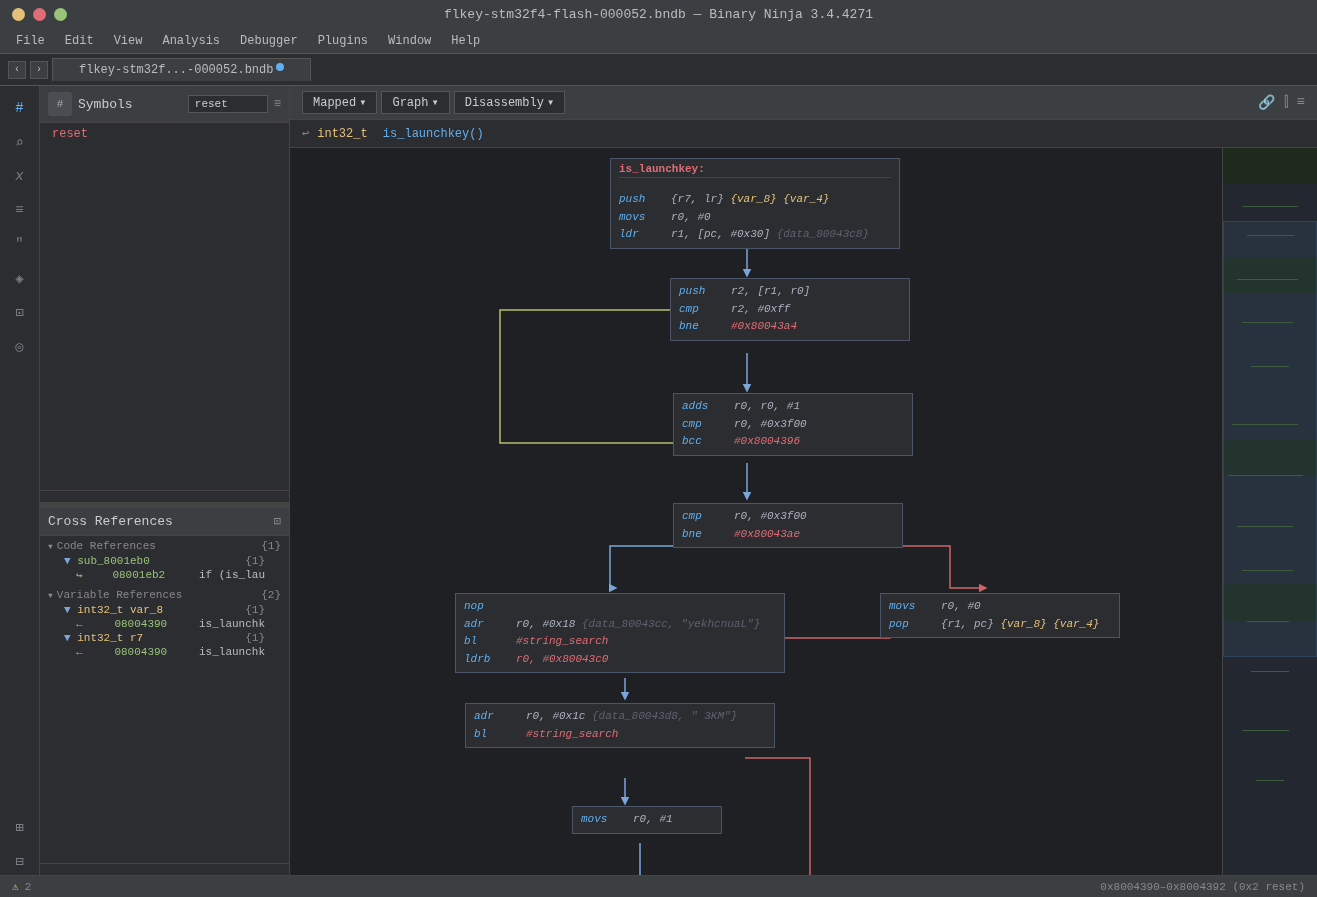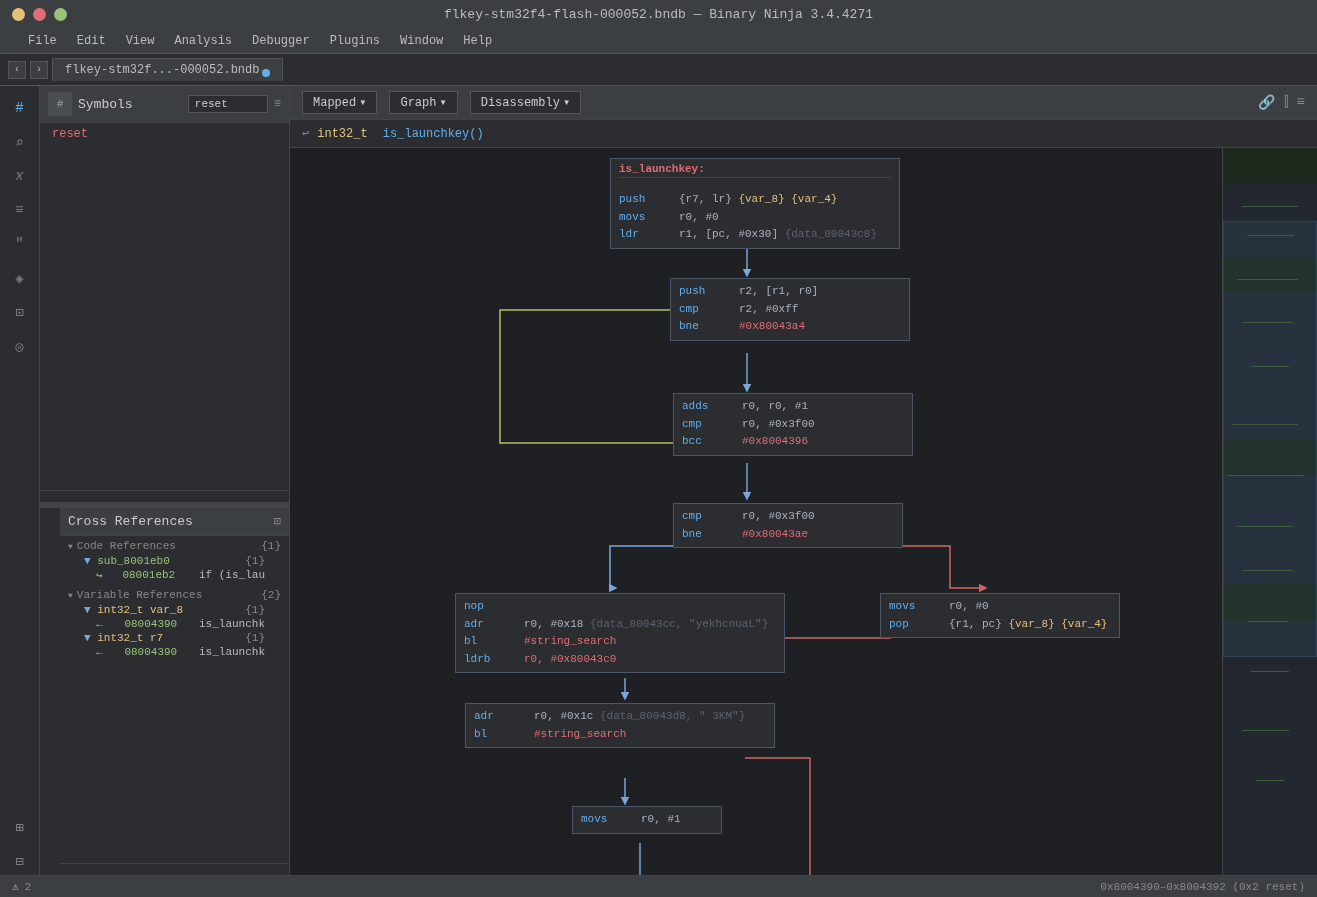"File" #menubar { padding: 0 20px -> 0 8px }
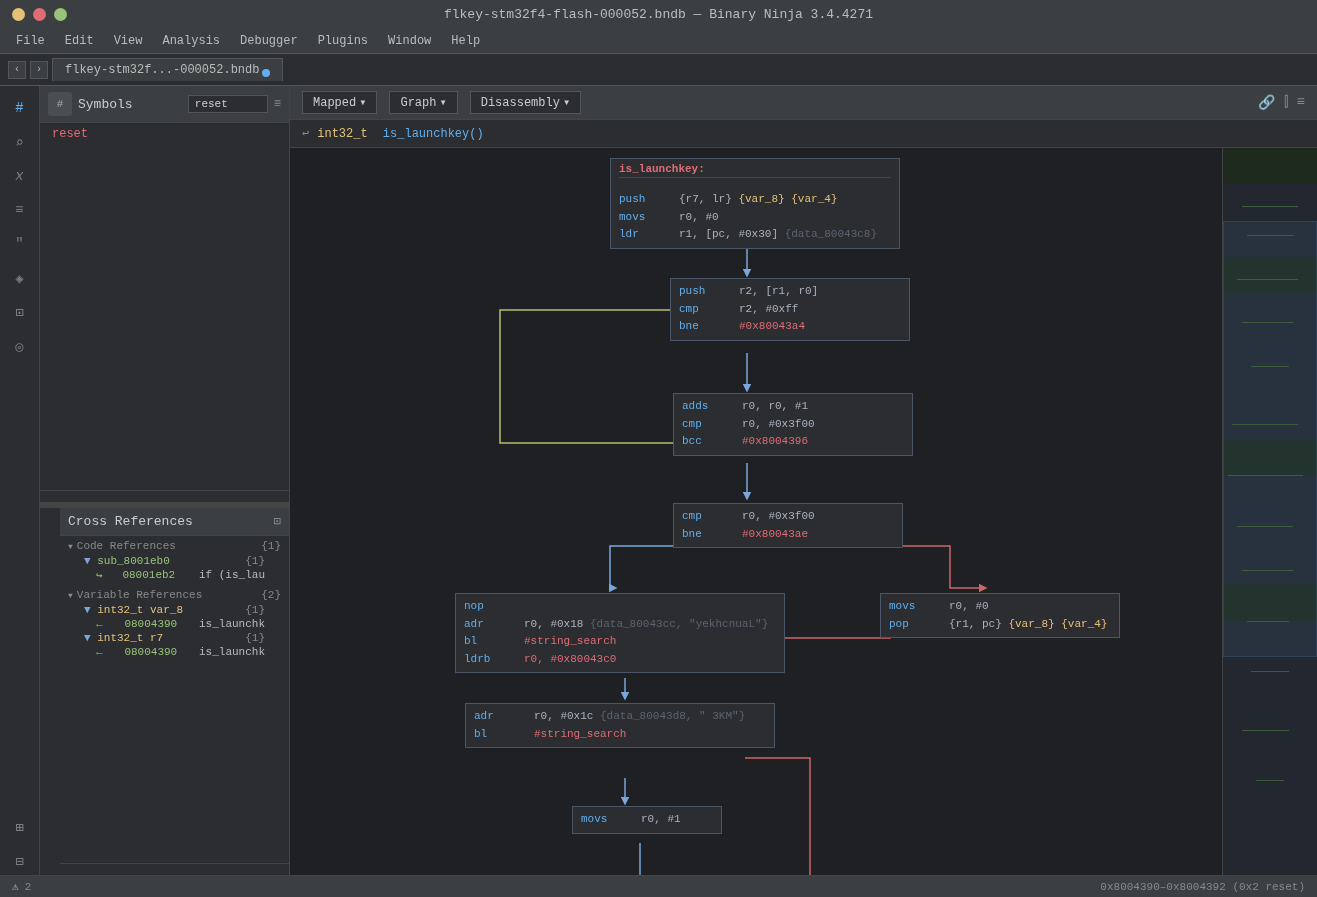"flkey-stm32f...-000052.bndb" .tab-item { align-items: flex-end -> flex-start; padding: 4px 12px -> 4px 26px }
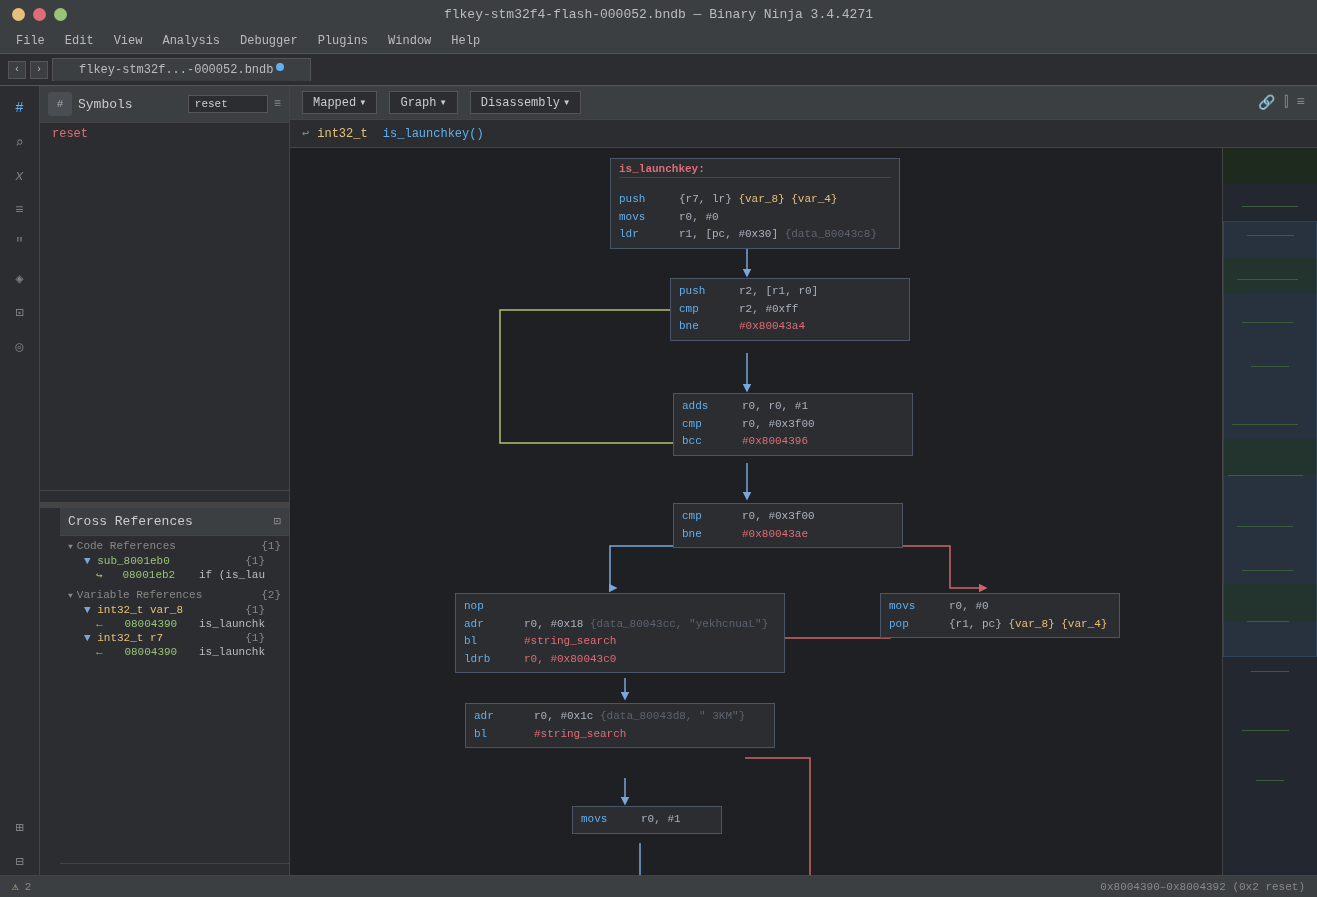"Mapped" #view-toolbar { gap: 12px -> 4px }
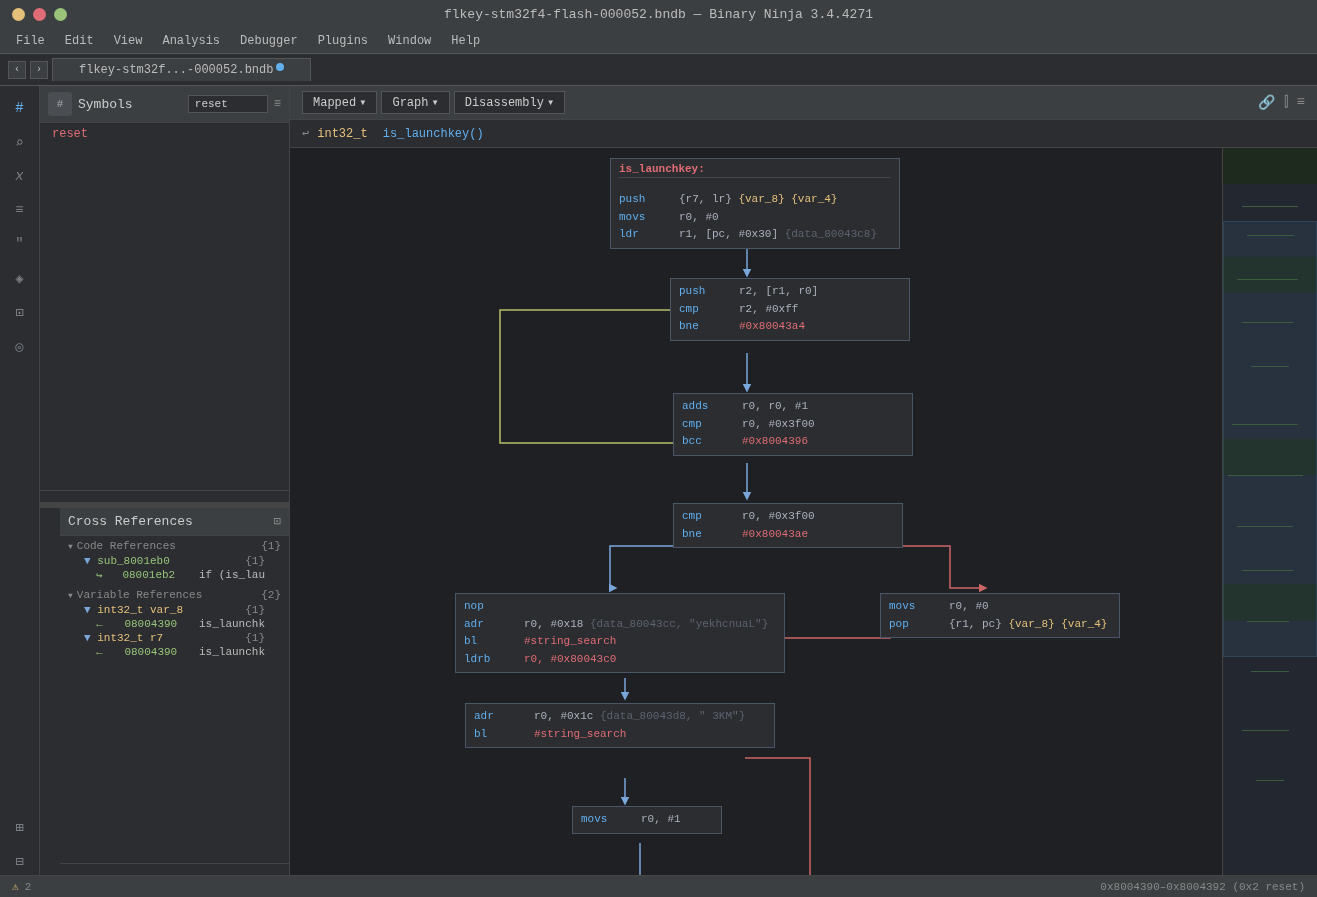"push" .asm-line { font-style: none -> italic; gap: 20px -> 12px }
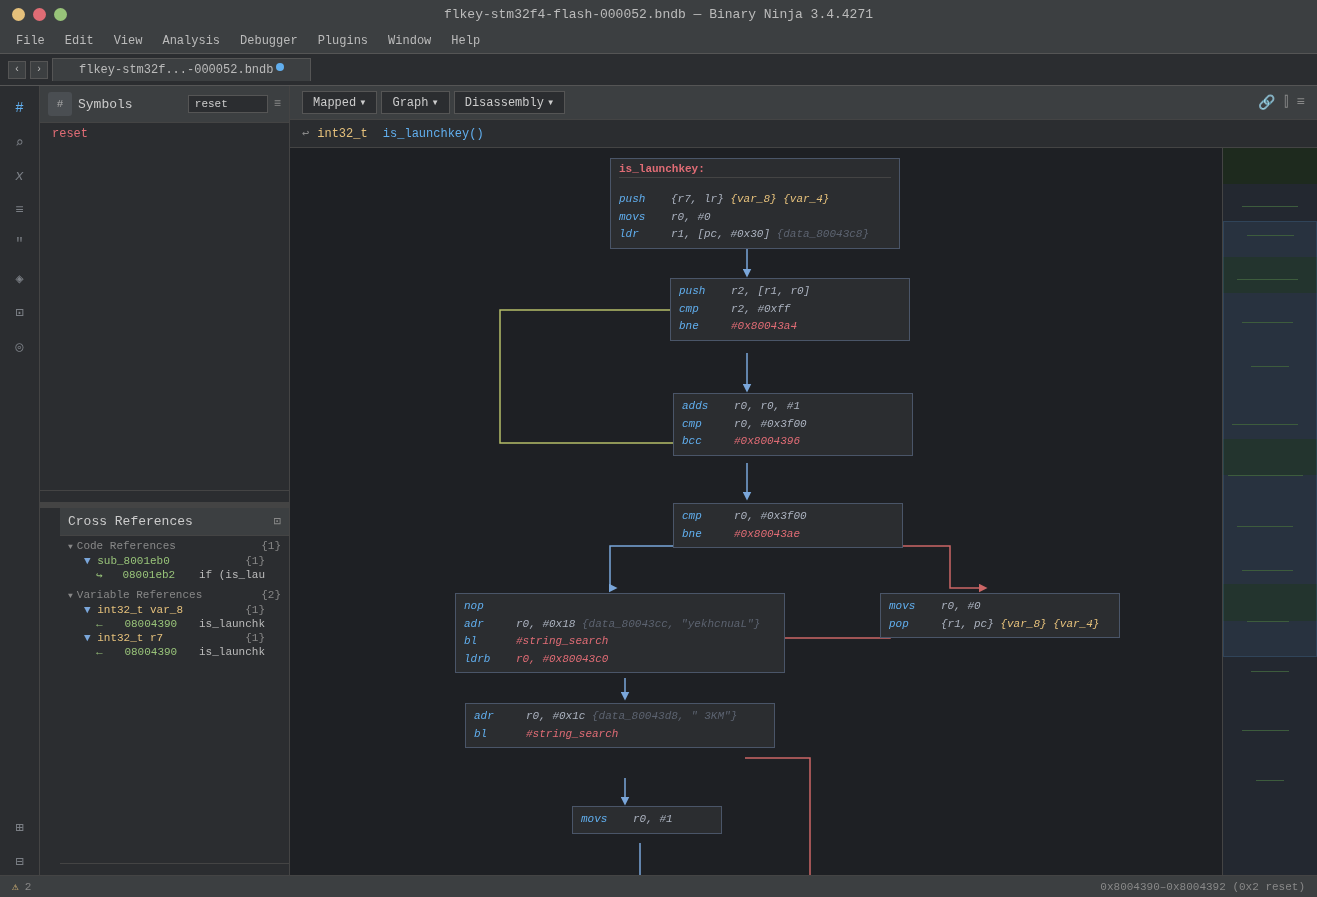"Cross References" #xref-panel { margin-left: 20px -> none }
